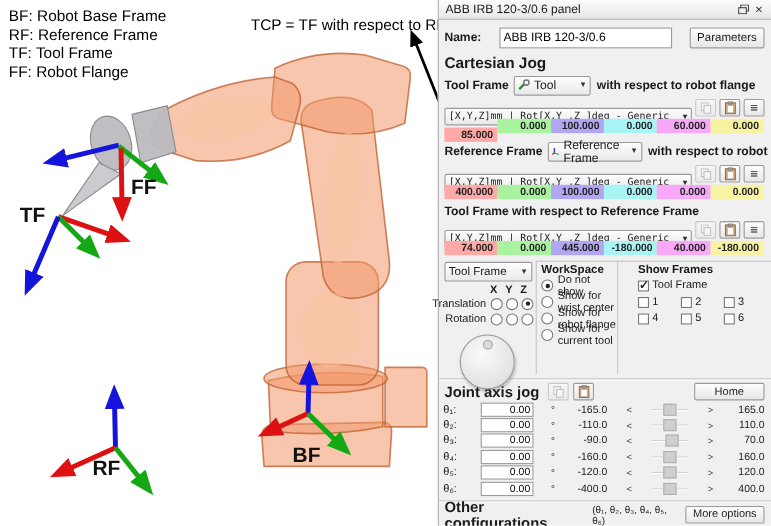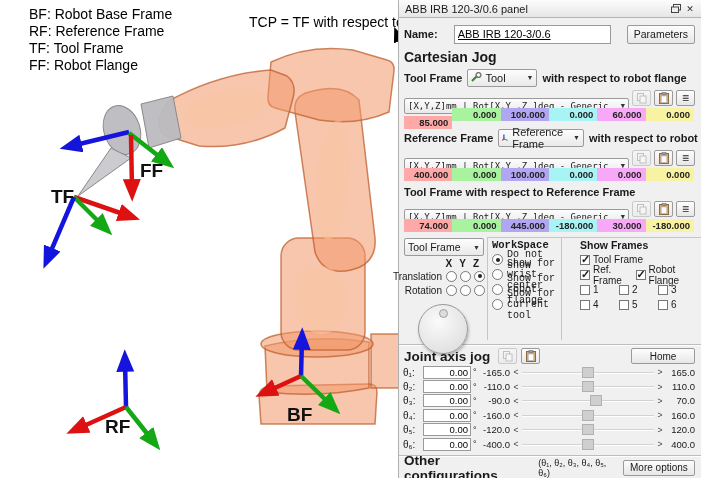"BF: Robot Base Frame" #view3d { margin-left: 21px -> none }
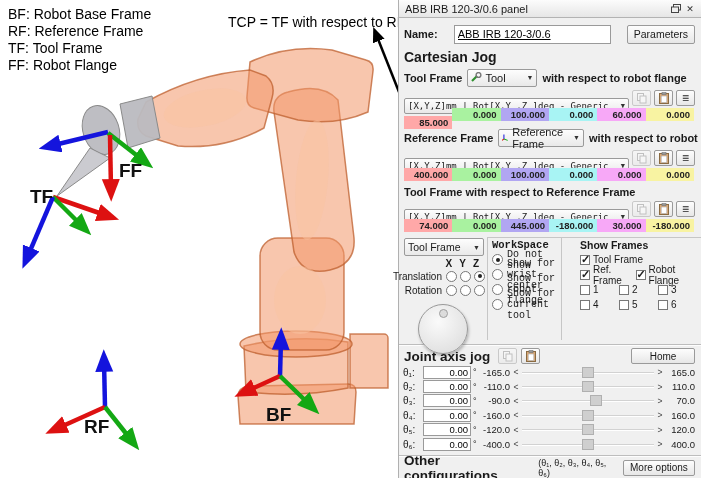"ABB IRB 120-3/0.6" .namerow input { text-decoration: underline -> none }
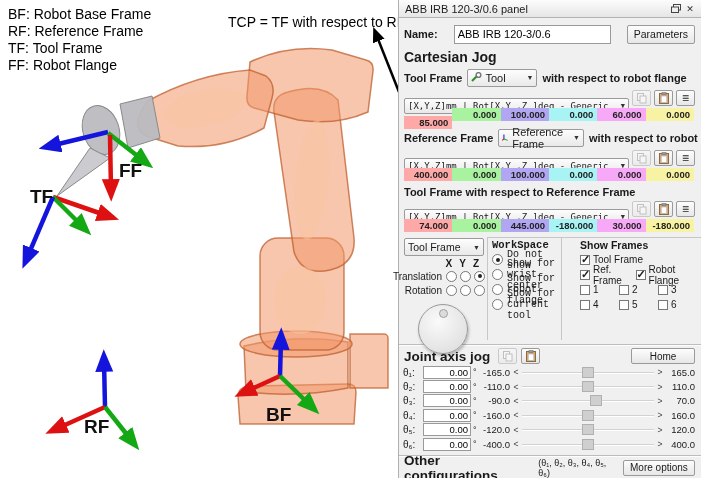"TF" #lbl-tf { left: 30px -> 18px }
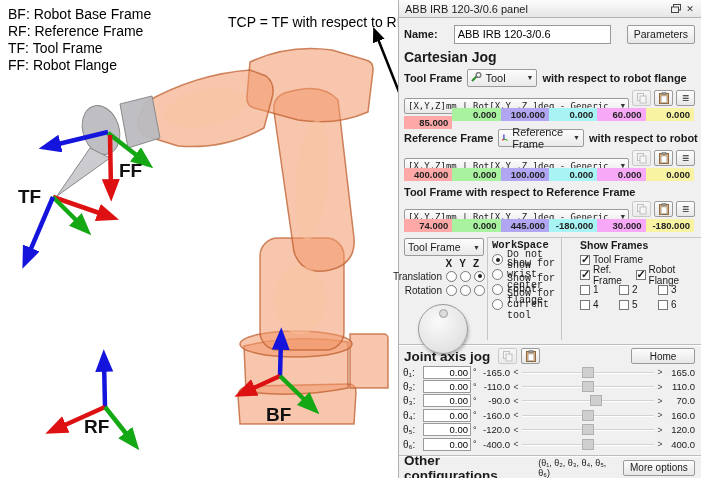"30.000" span.pcell { text: 30.000 -> 40.000 }
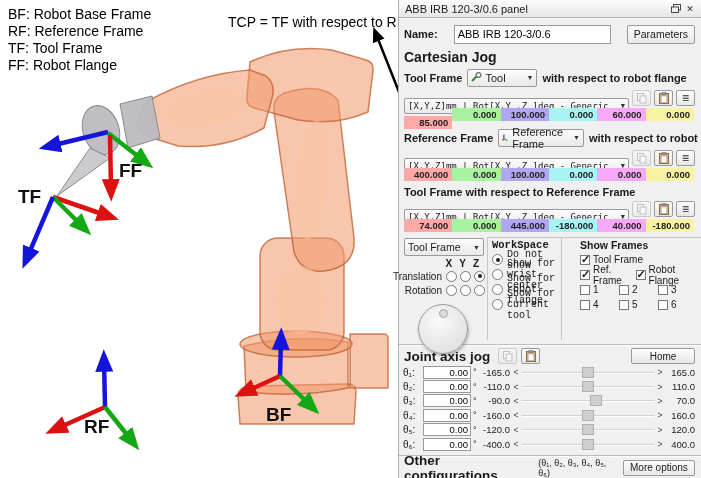"WorkSpace" .col2 { font-family: Liberation Mono, monospace -> none }
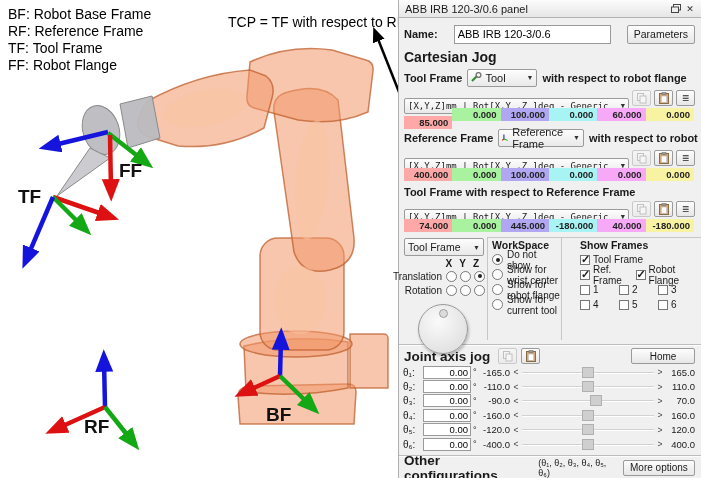"Ref. Frame" div.sfrow { html: <div> <span> <span></span> <span>Ref. Frame</span> </span> <span> <span></span> <span>Robot Flange</span> </span> </div> -> none }
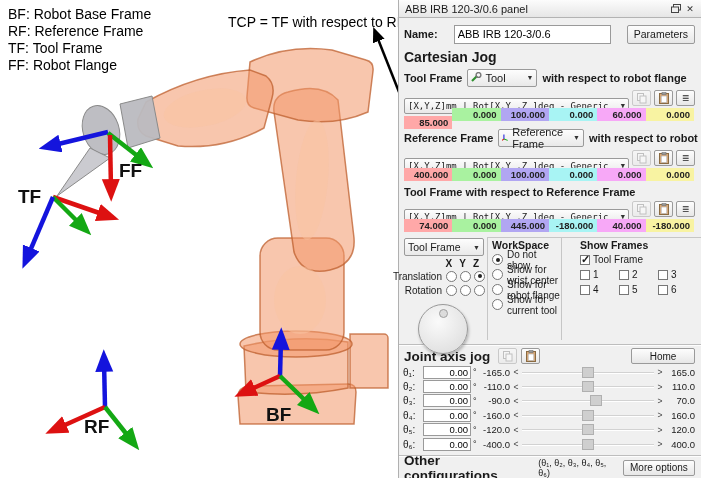"θ₁:" .jrow { gap: 2px -> 16px }
